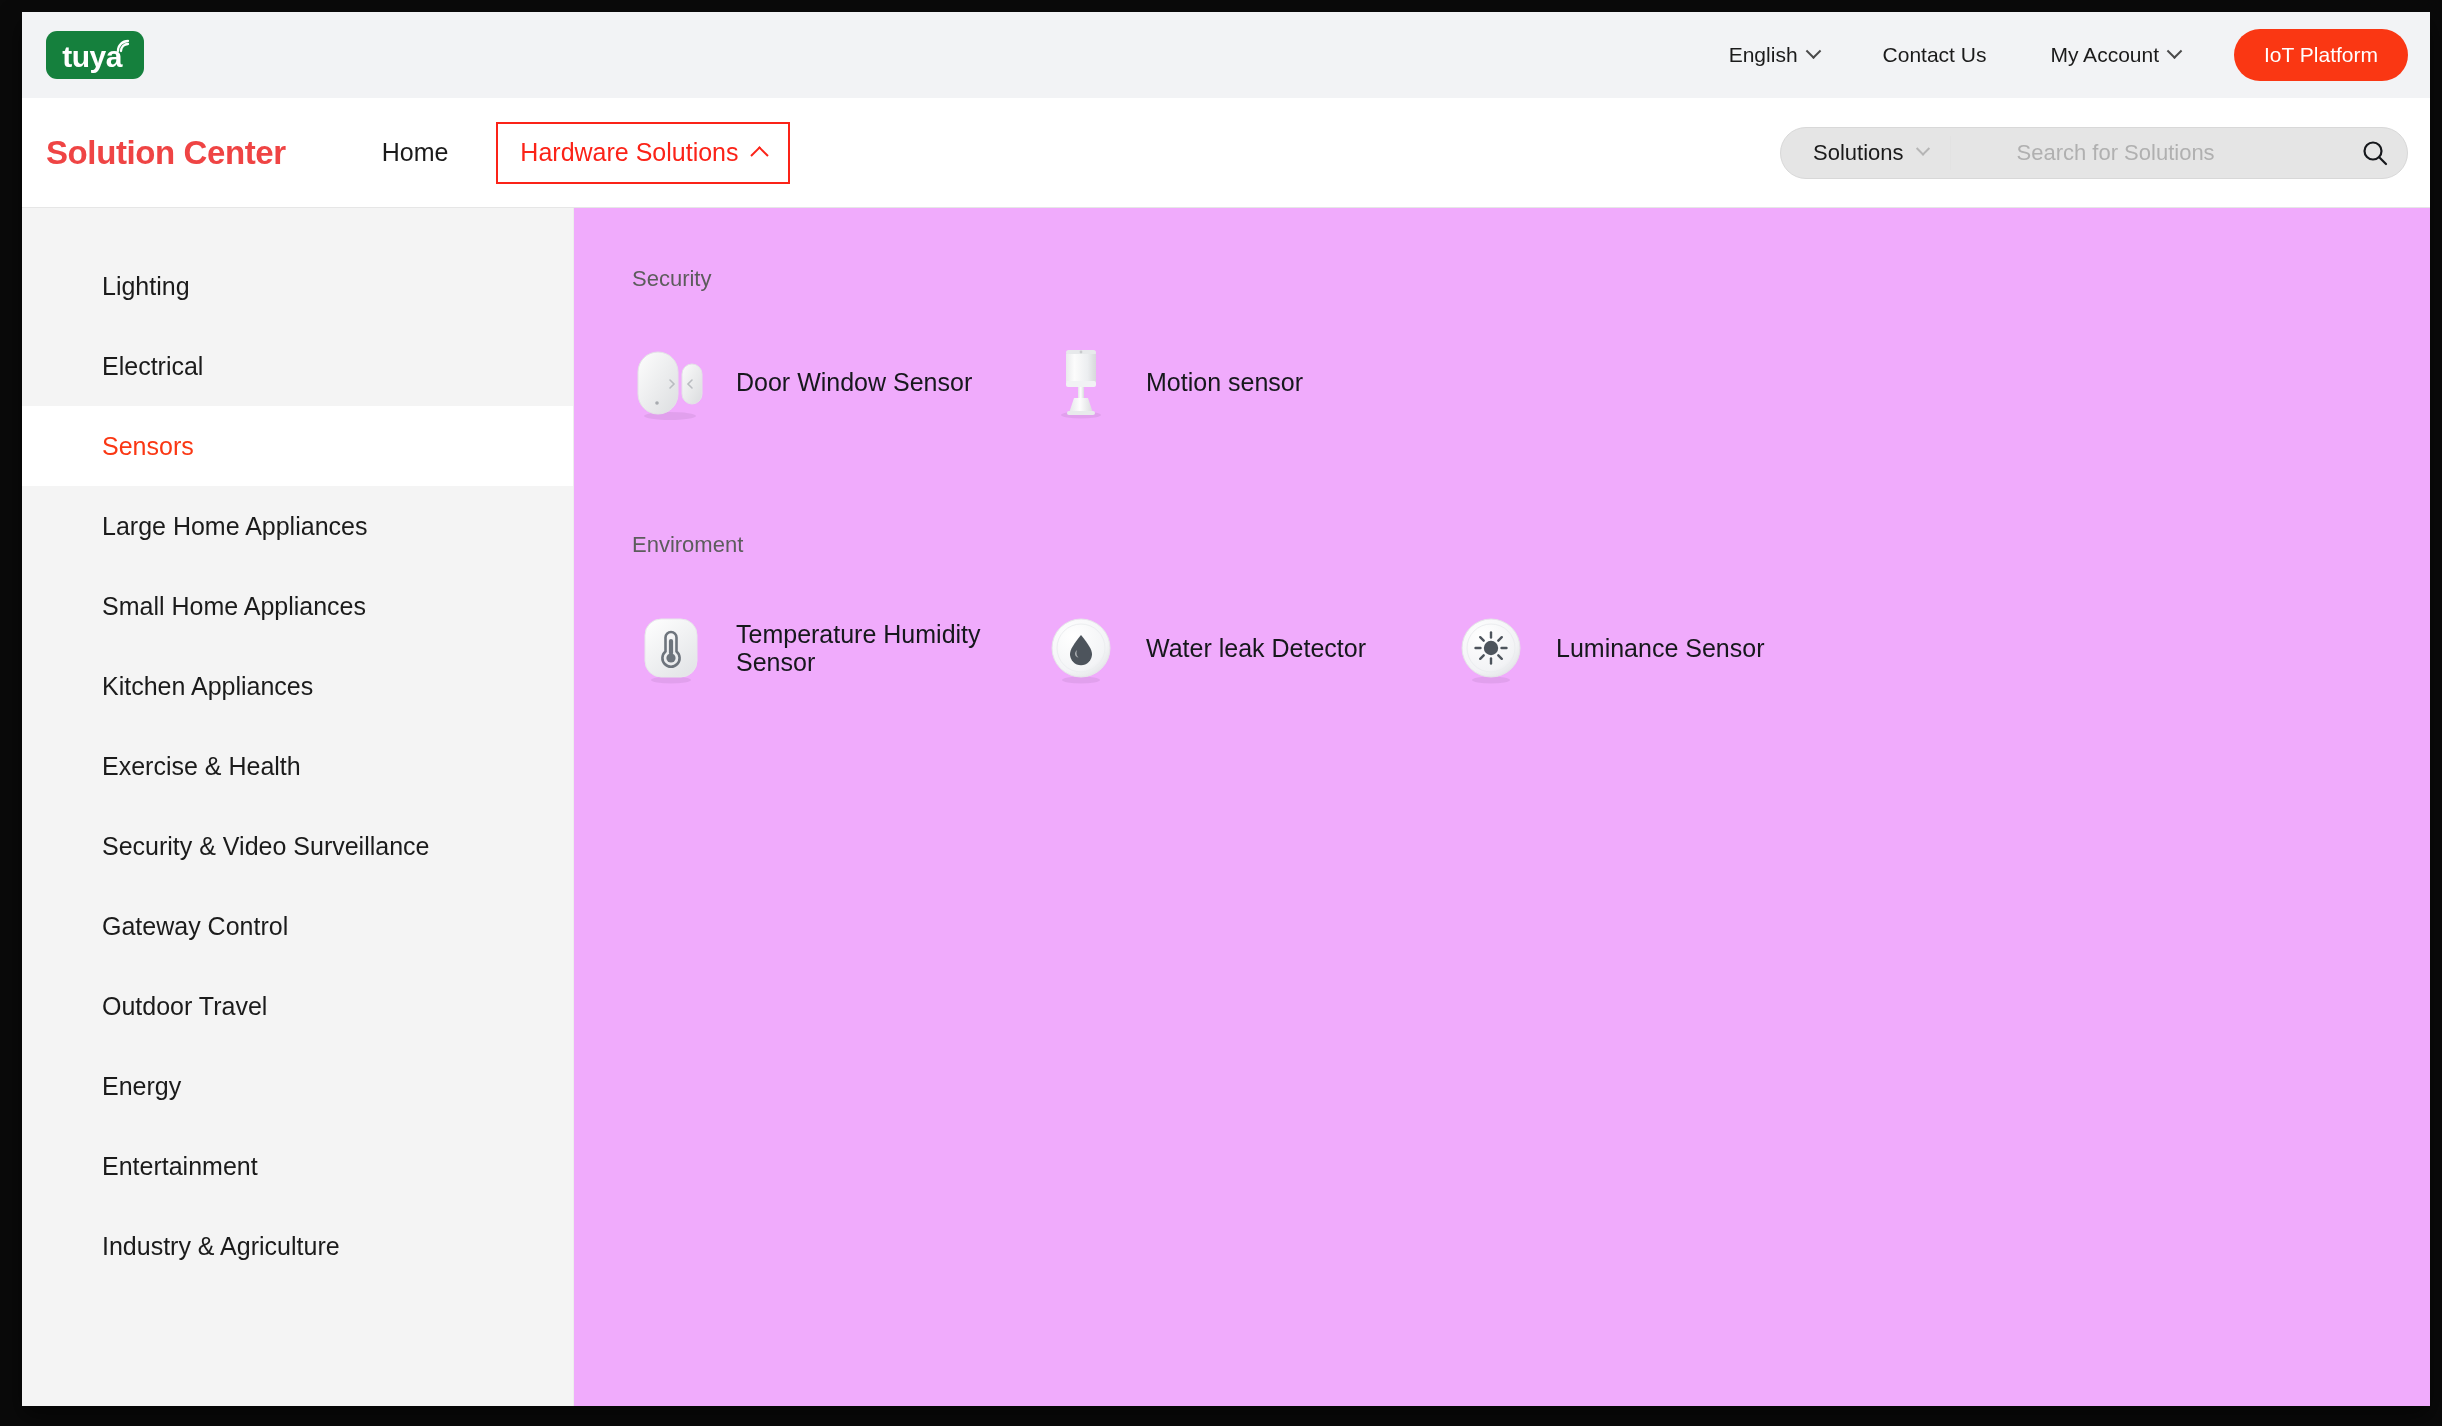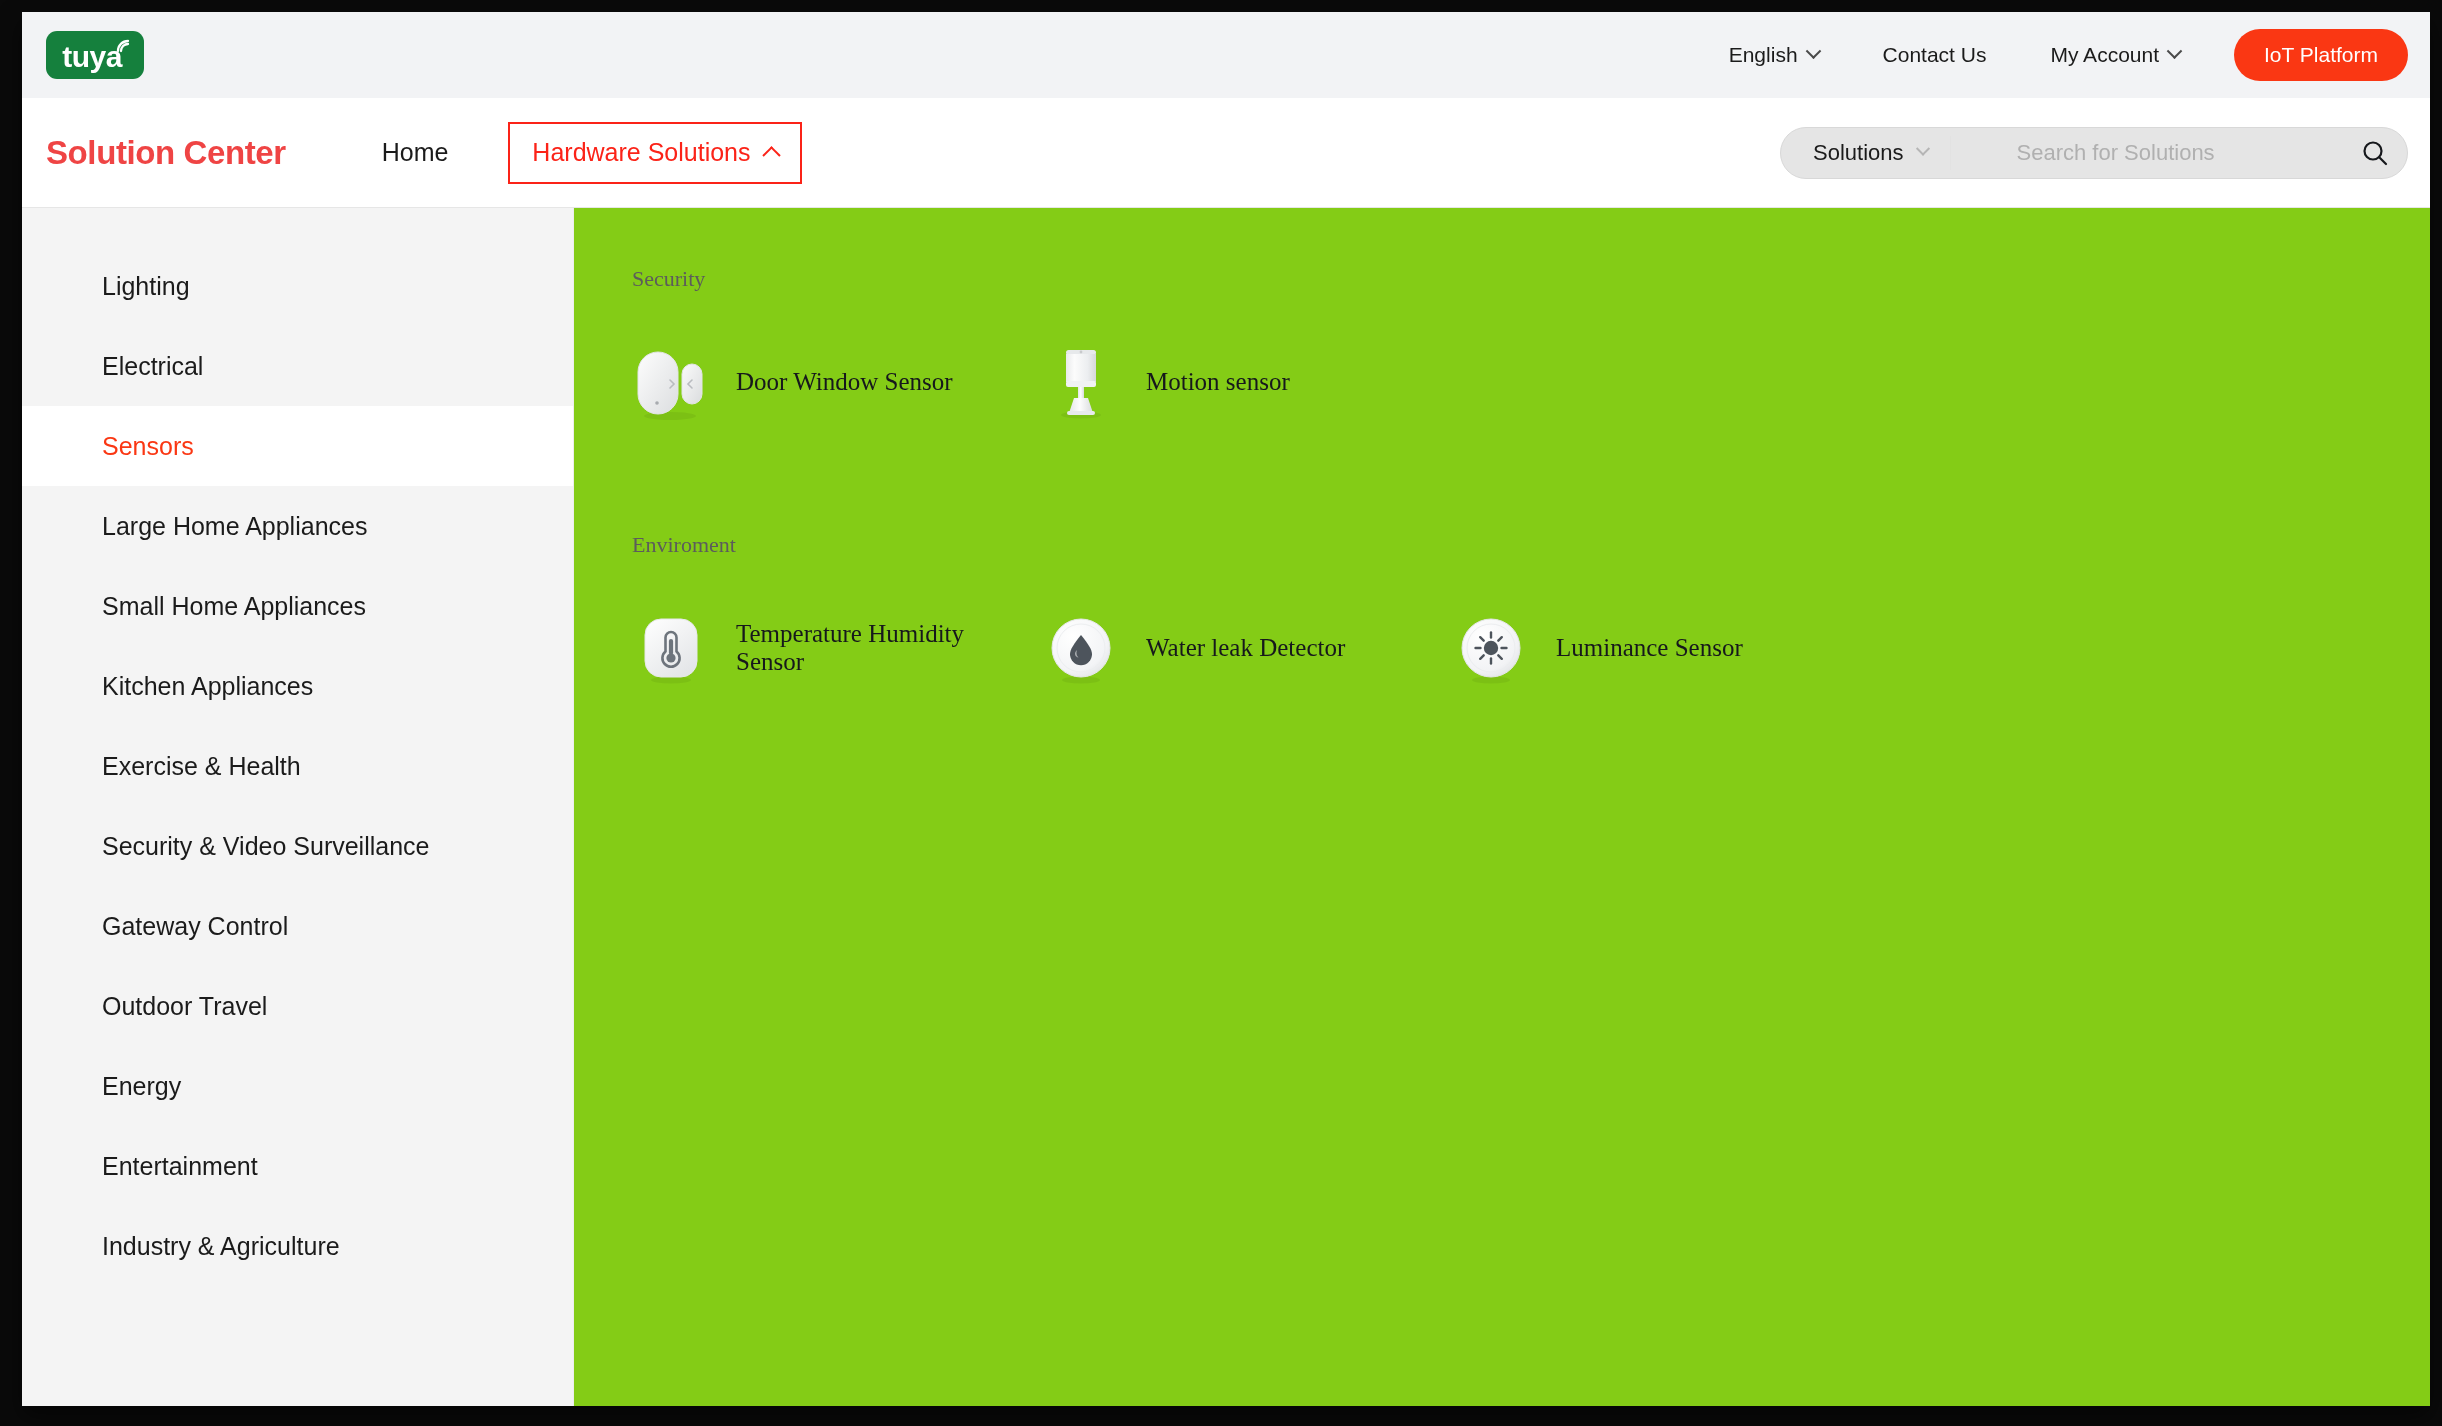"Home" .nav-links { gap: 16px -> 4px }
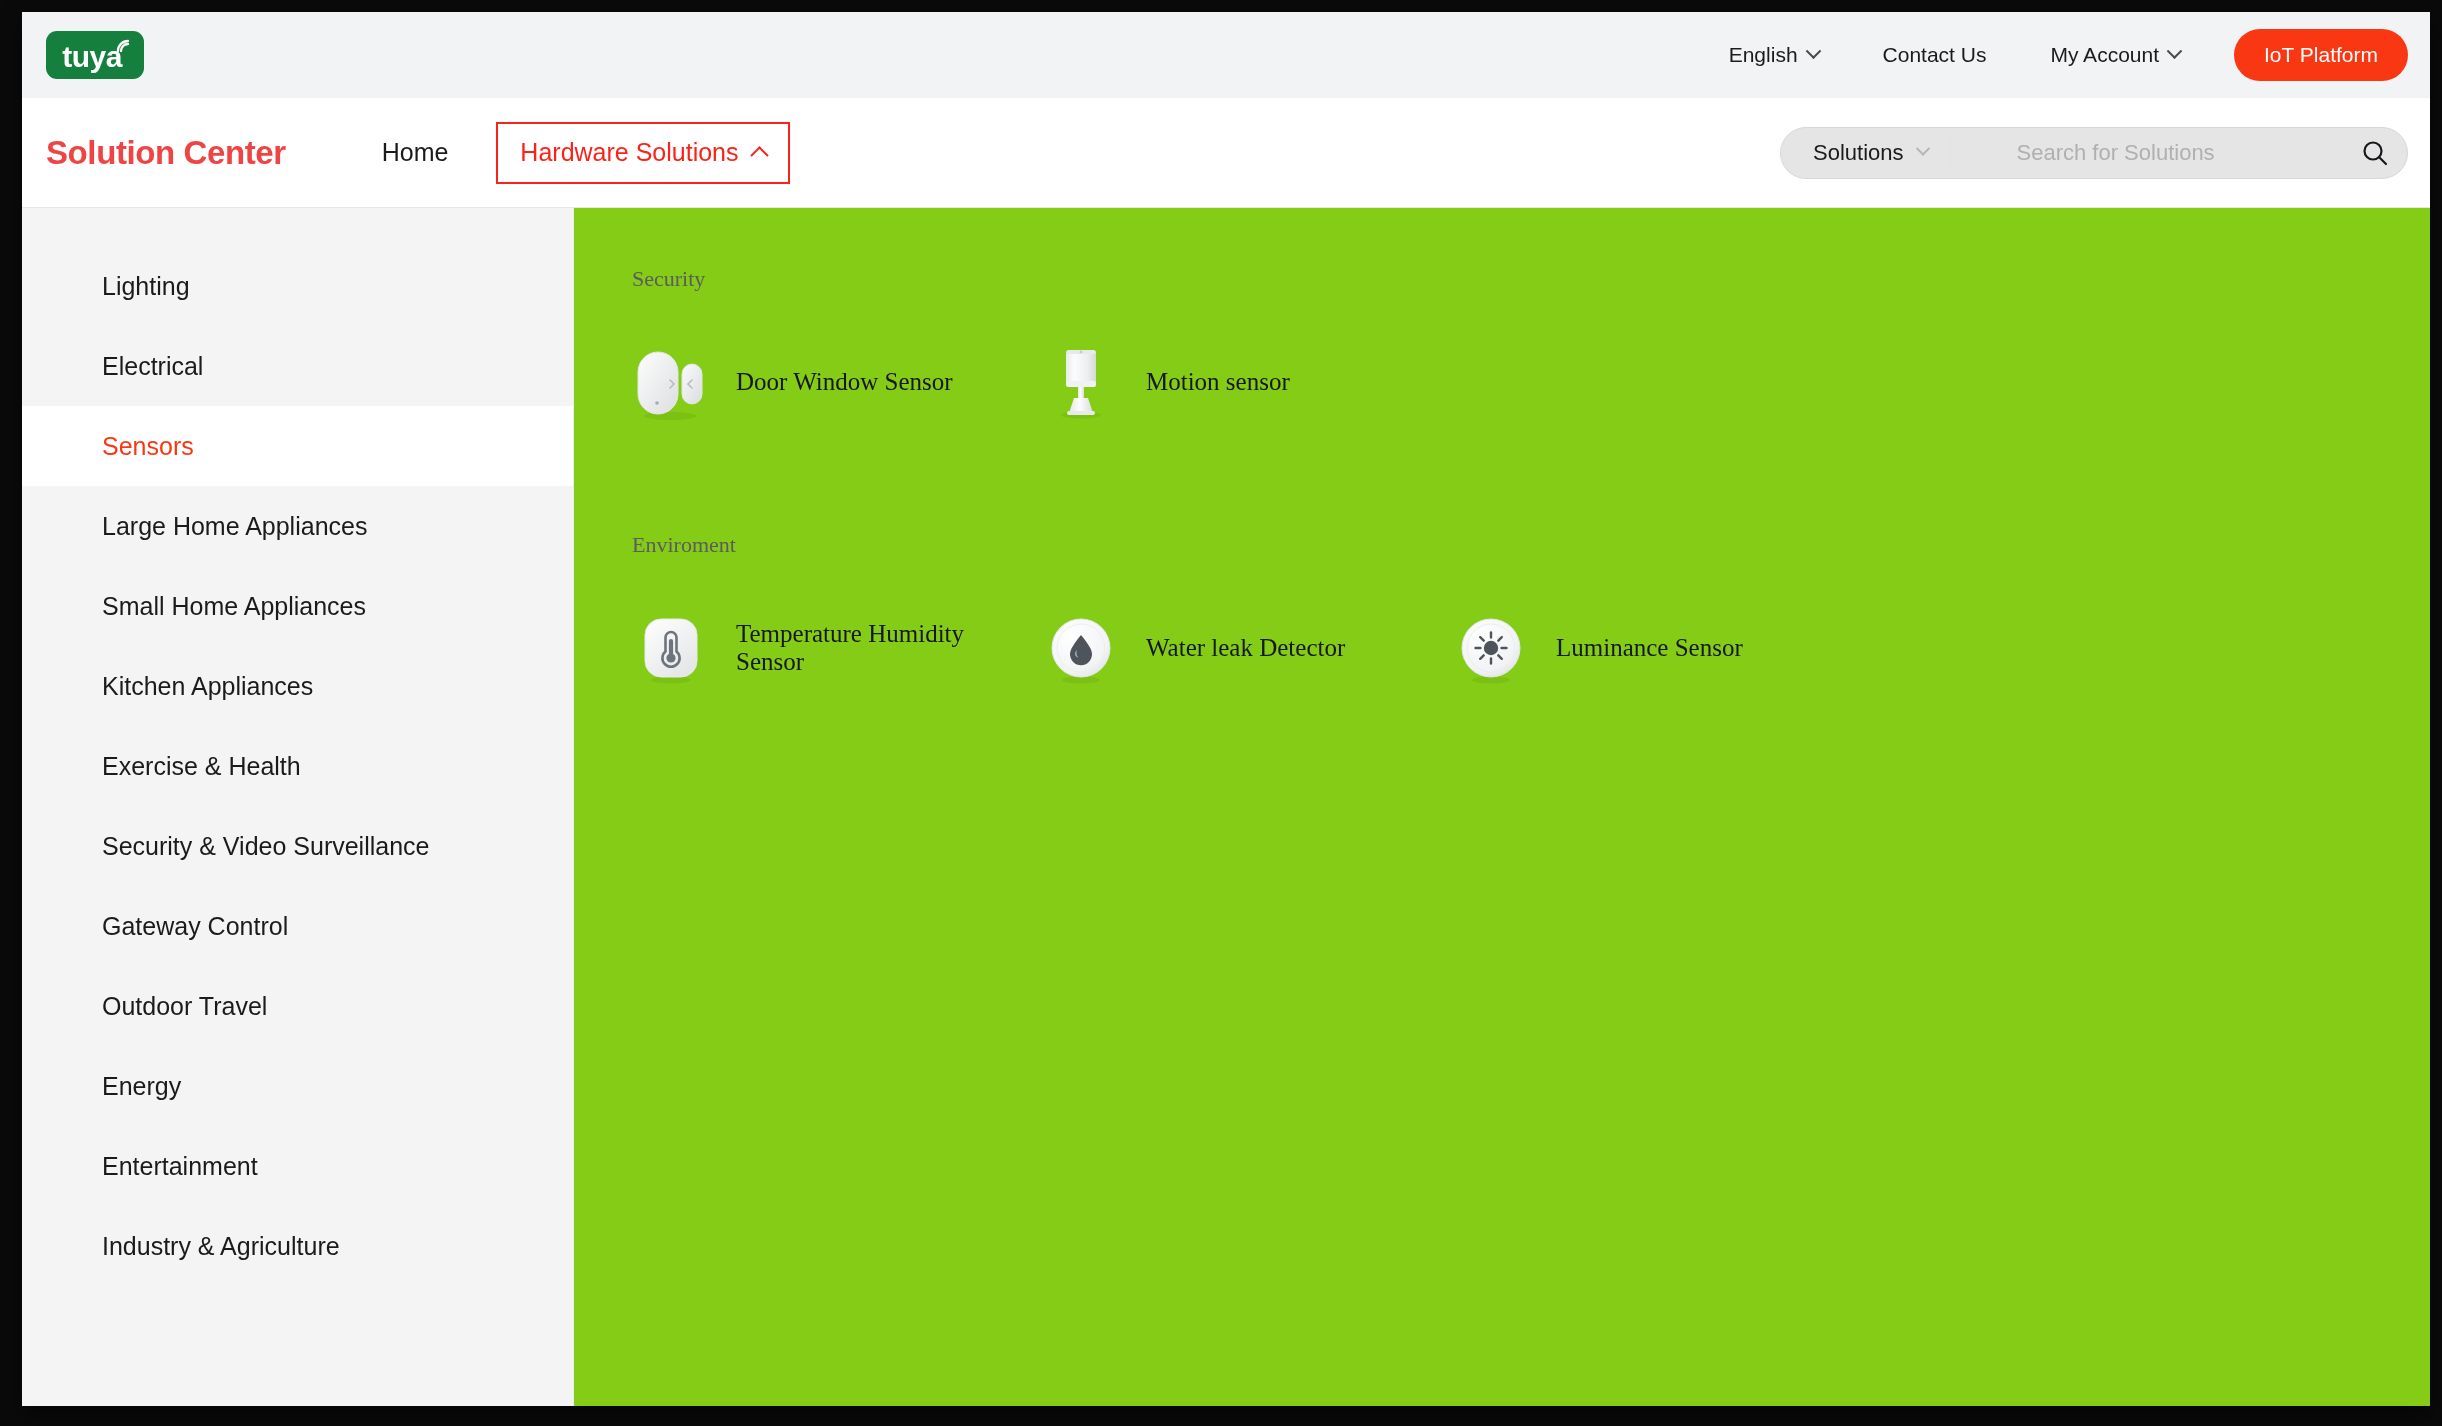"Security" .content { background: #84cc16 -> #f0abfc; font-family: Liberation Serif, serif -> none }
